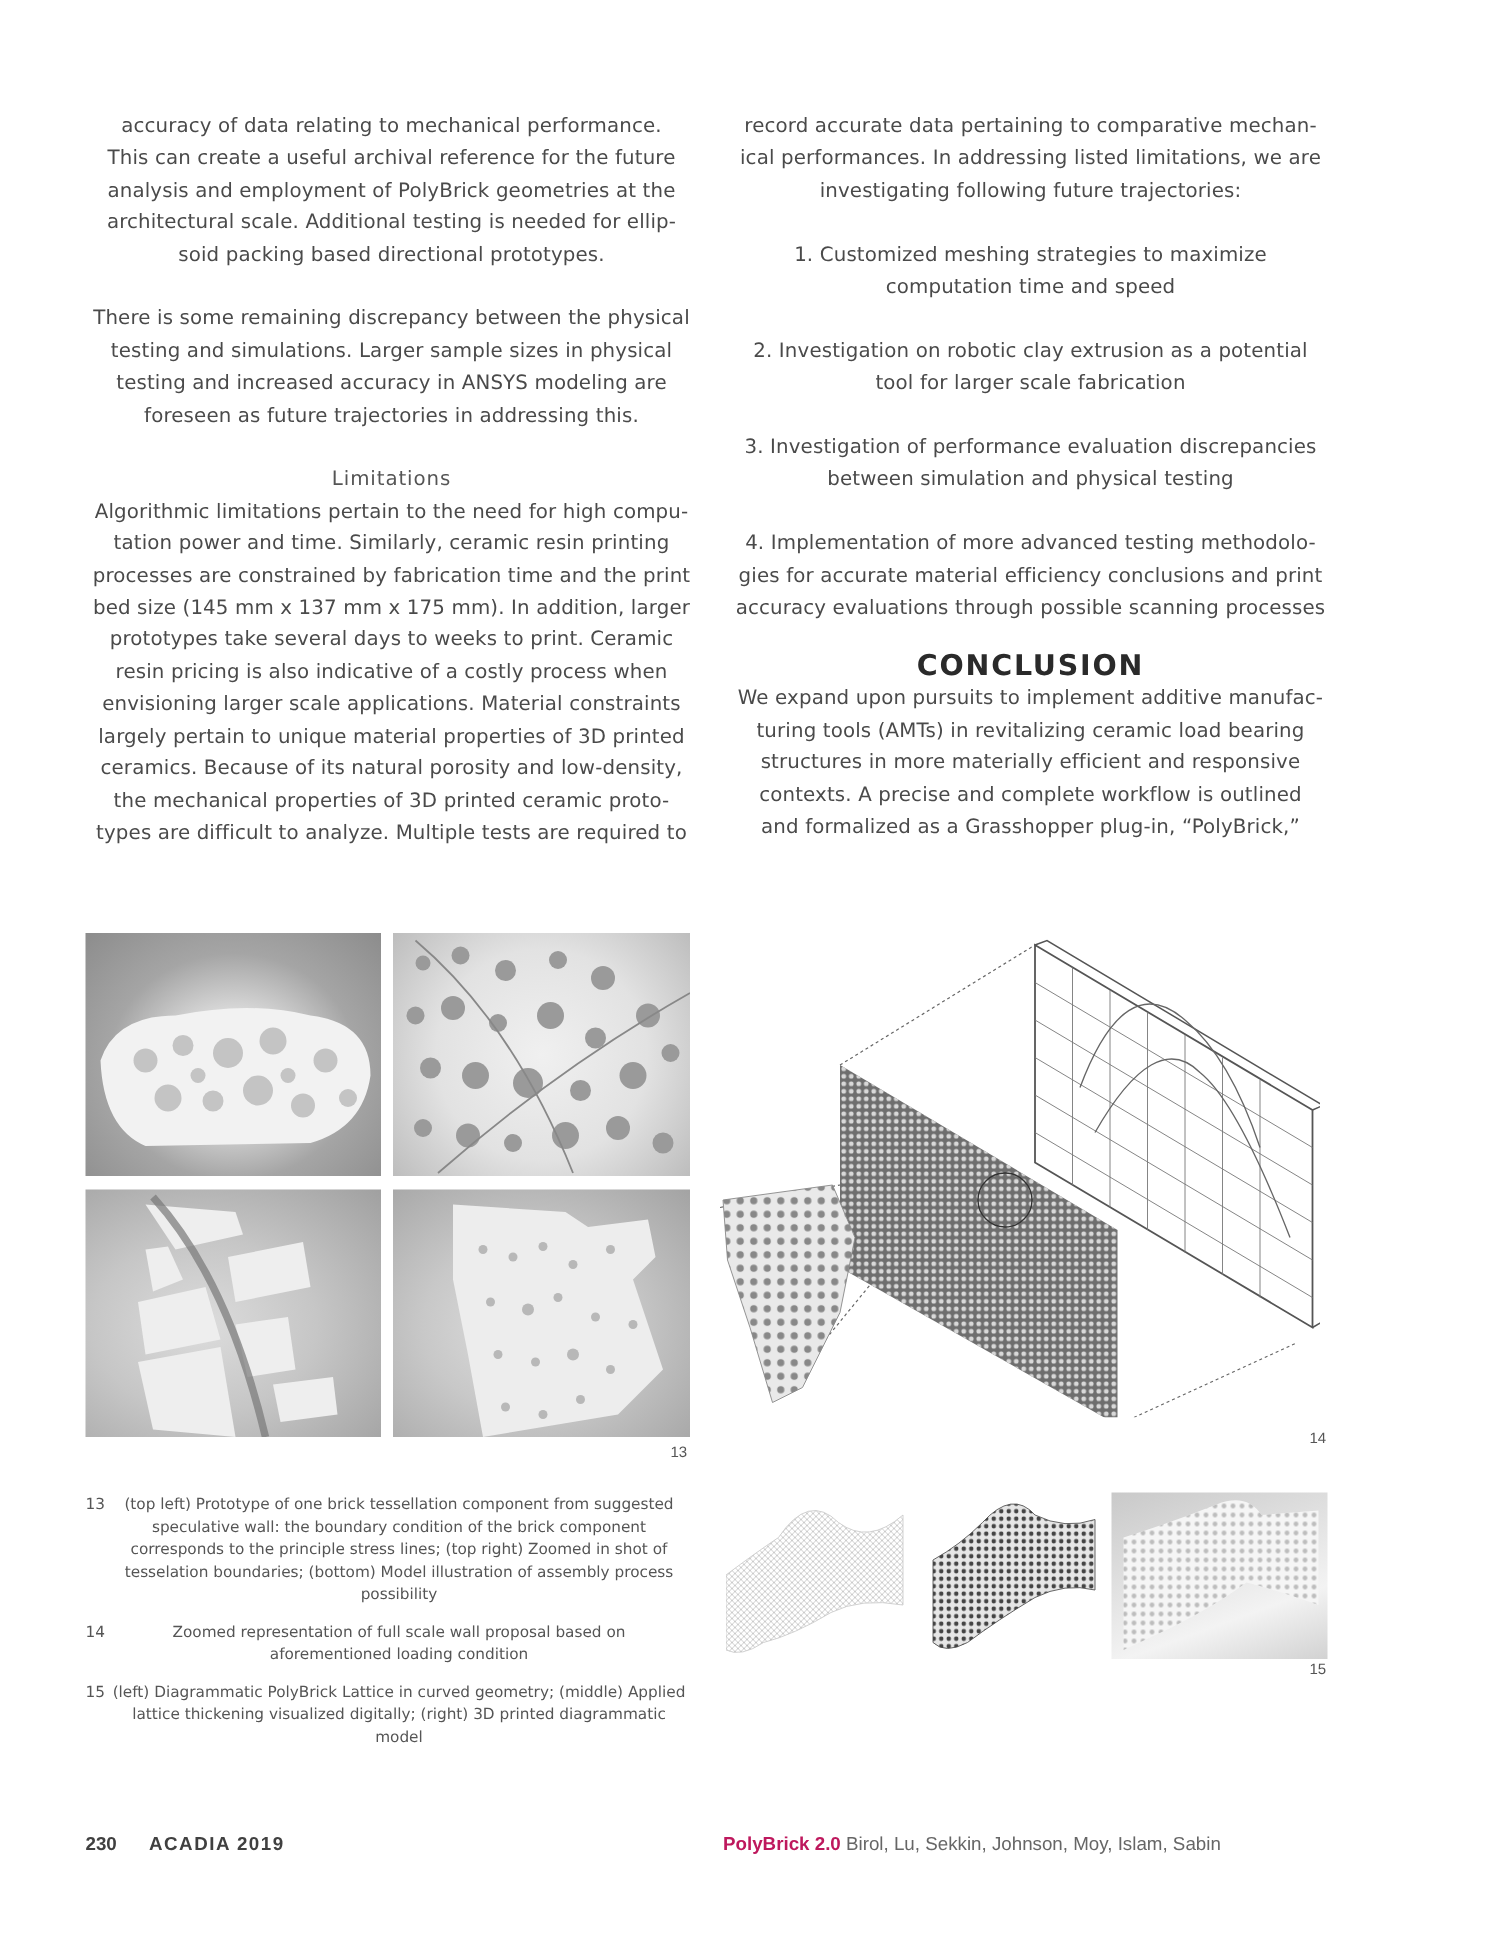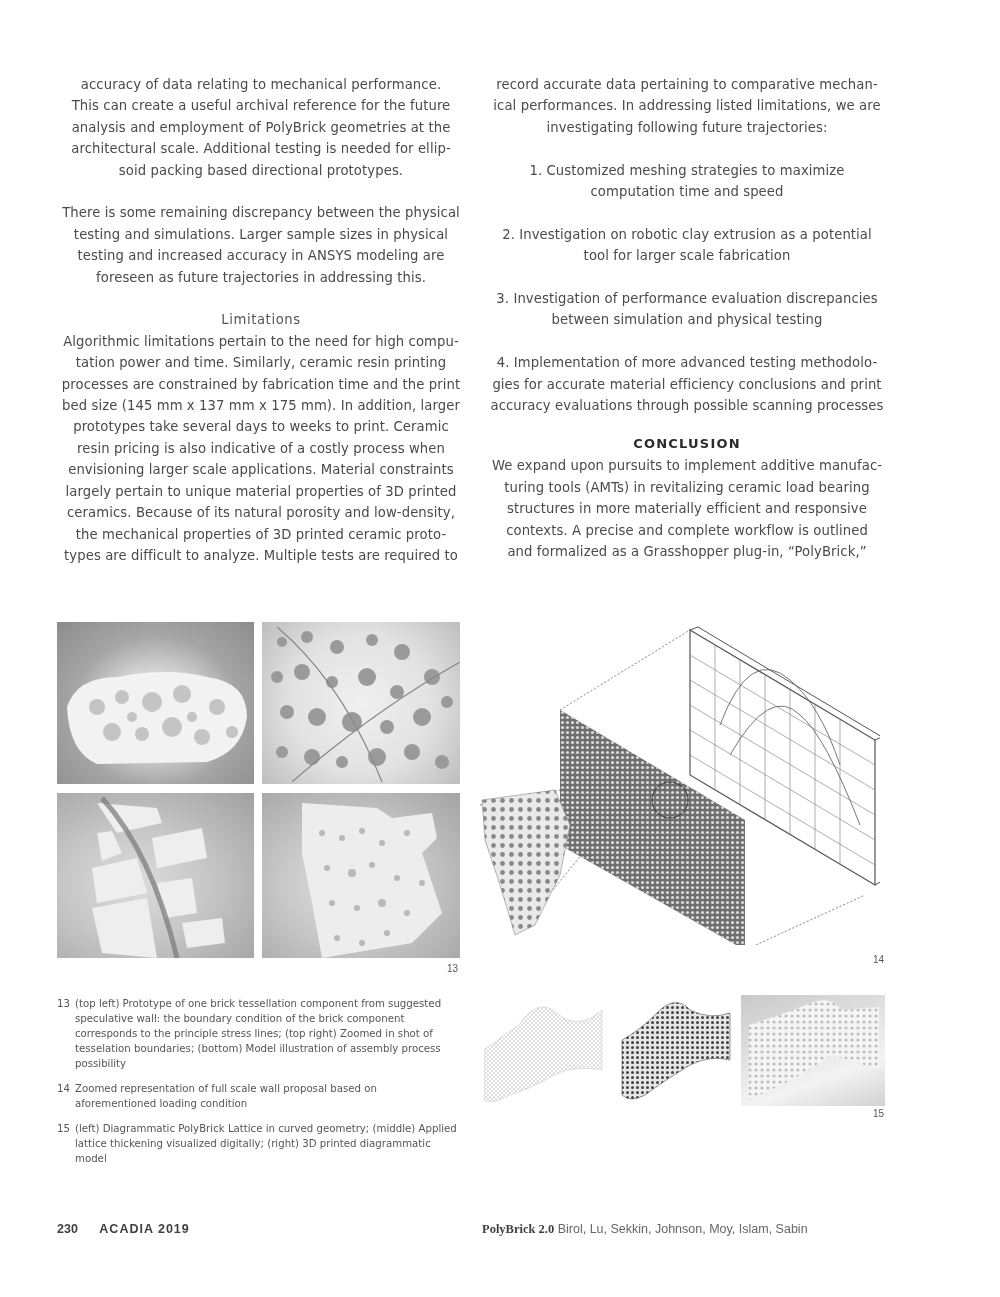"CONCLUSION" .section-head { font-size: 13px -> 19px }
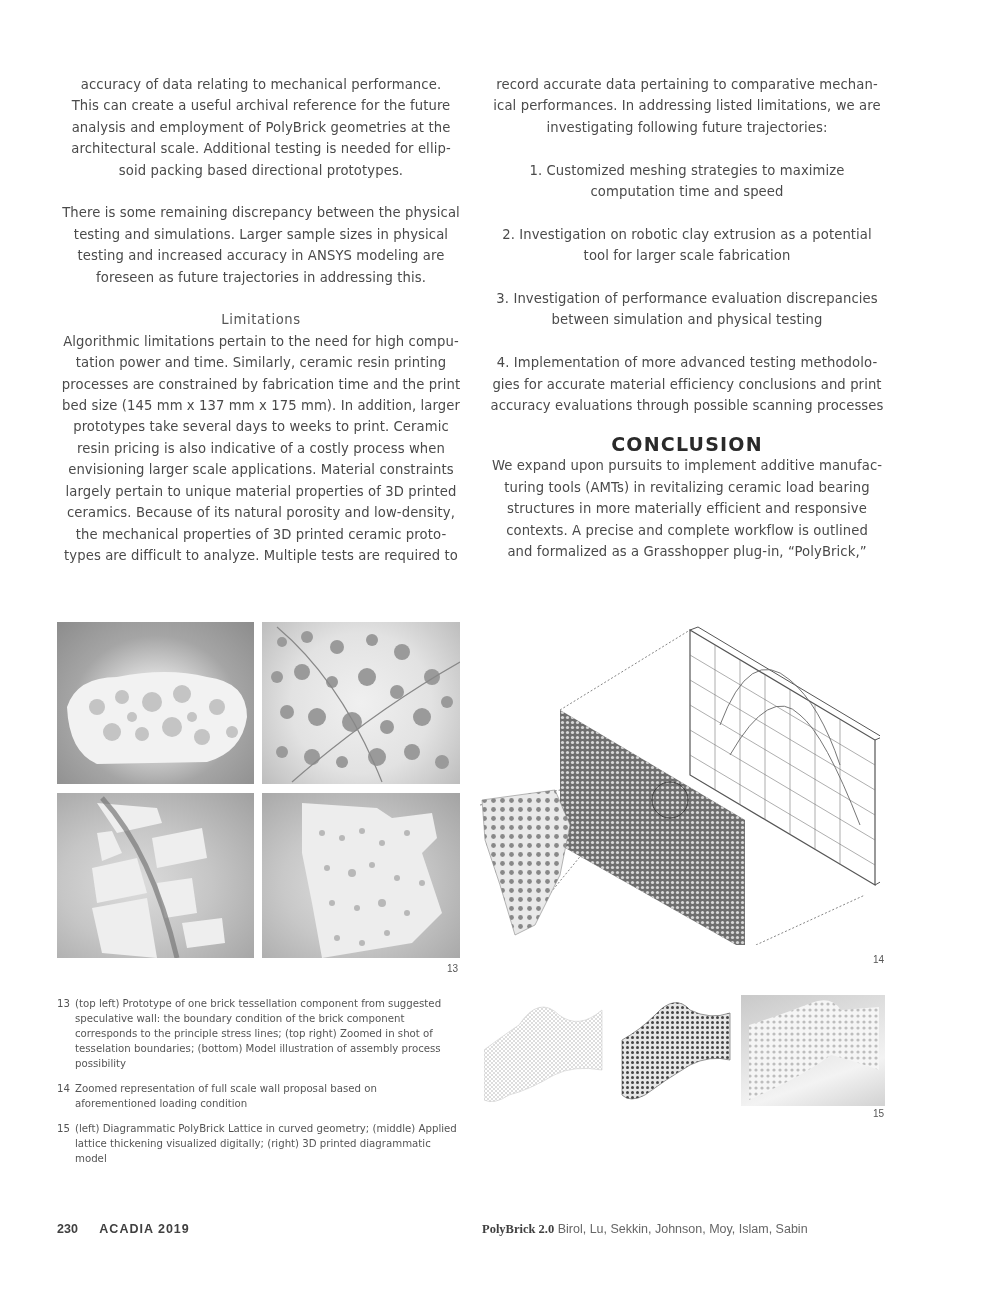"(top left) Prototype of one" .cap .txt { text-align: none -> center }
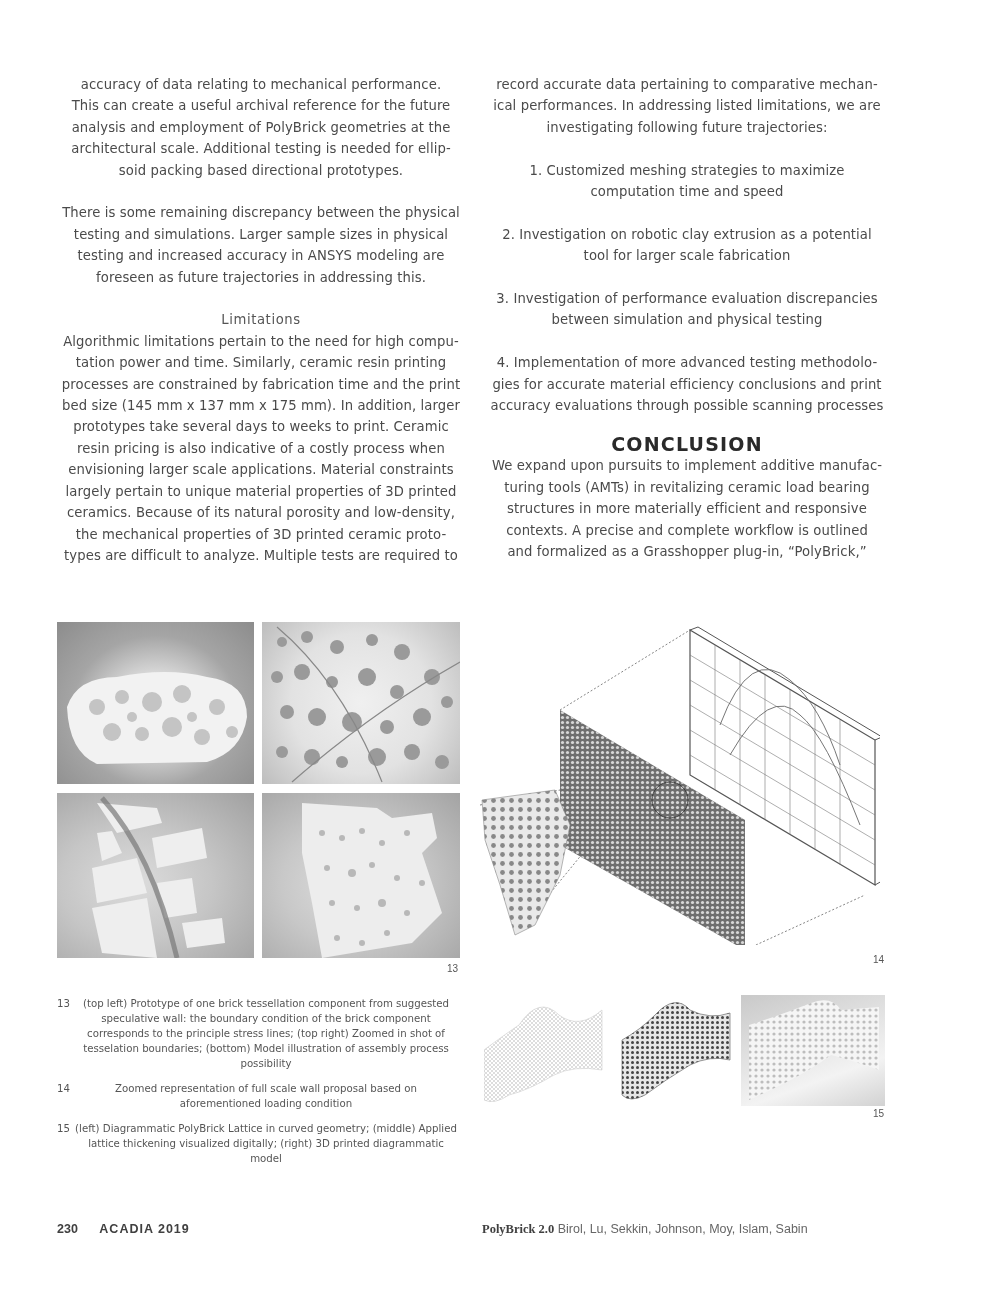"PolyBrick 2.0" #foot-right .title { color: #404040 -> #be185d; font-family: Liberation Serif, serif -> none }
